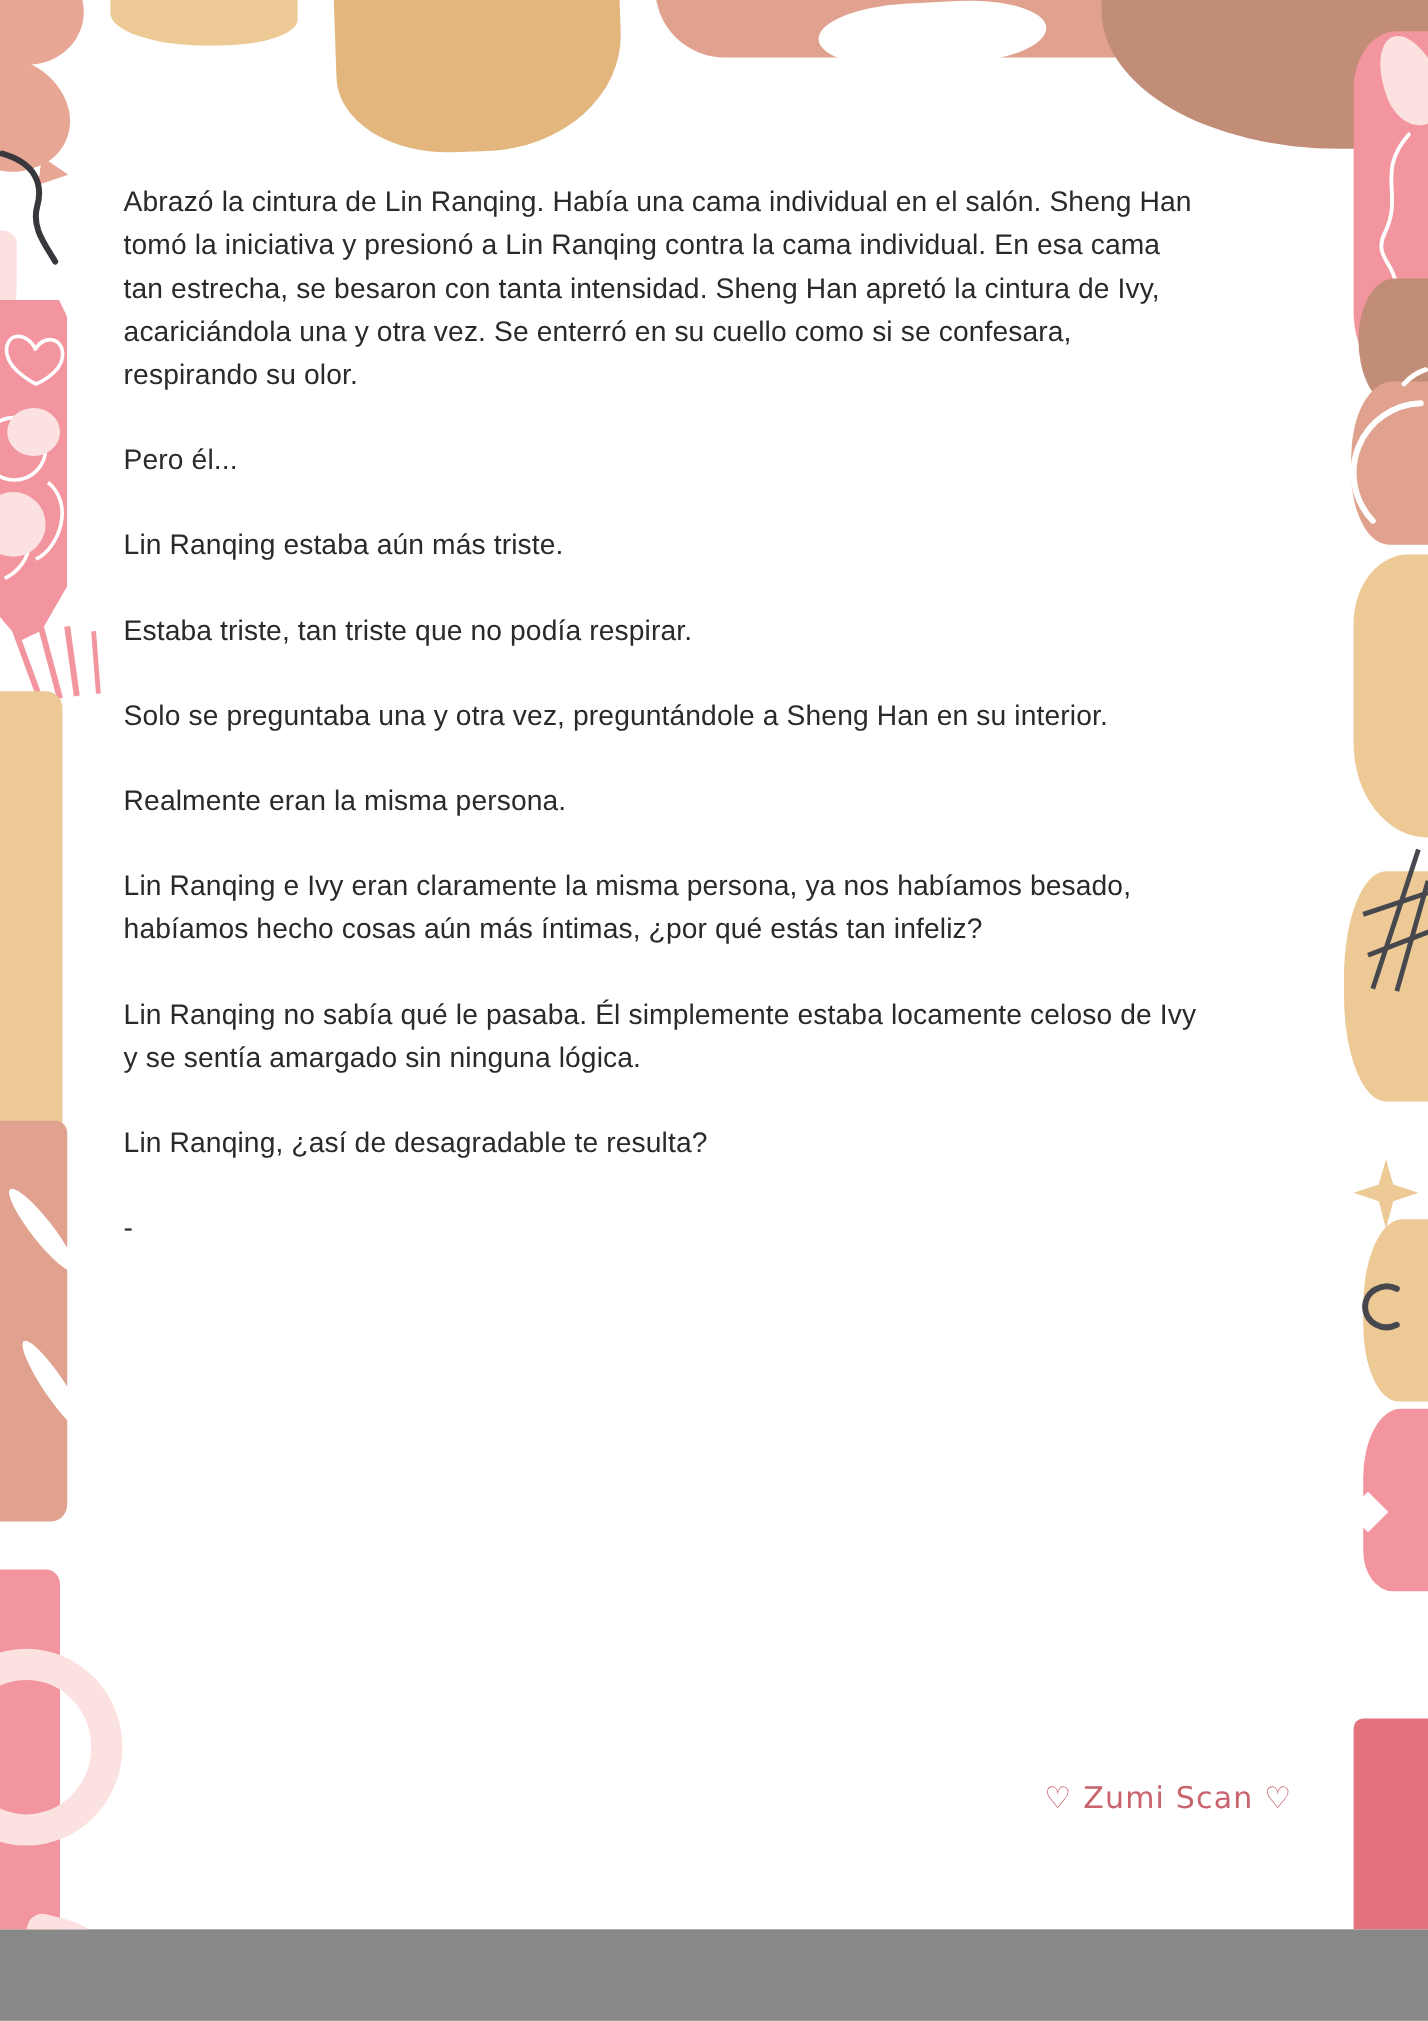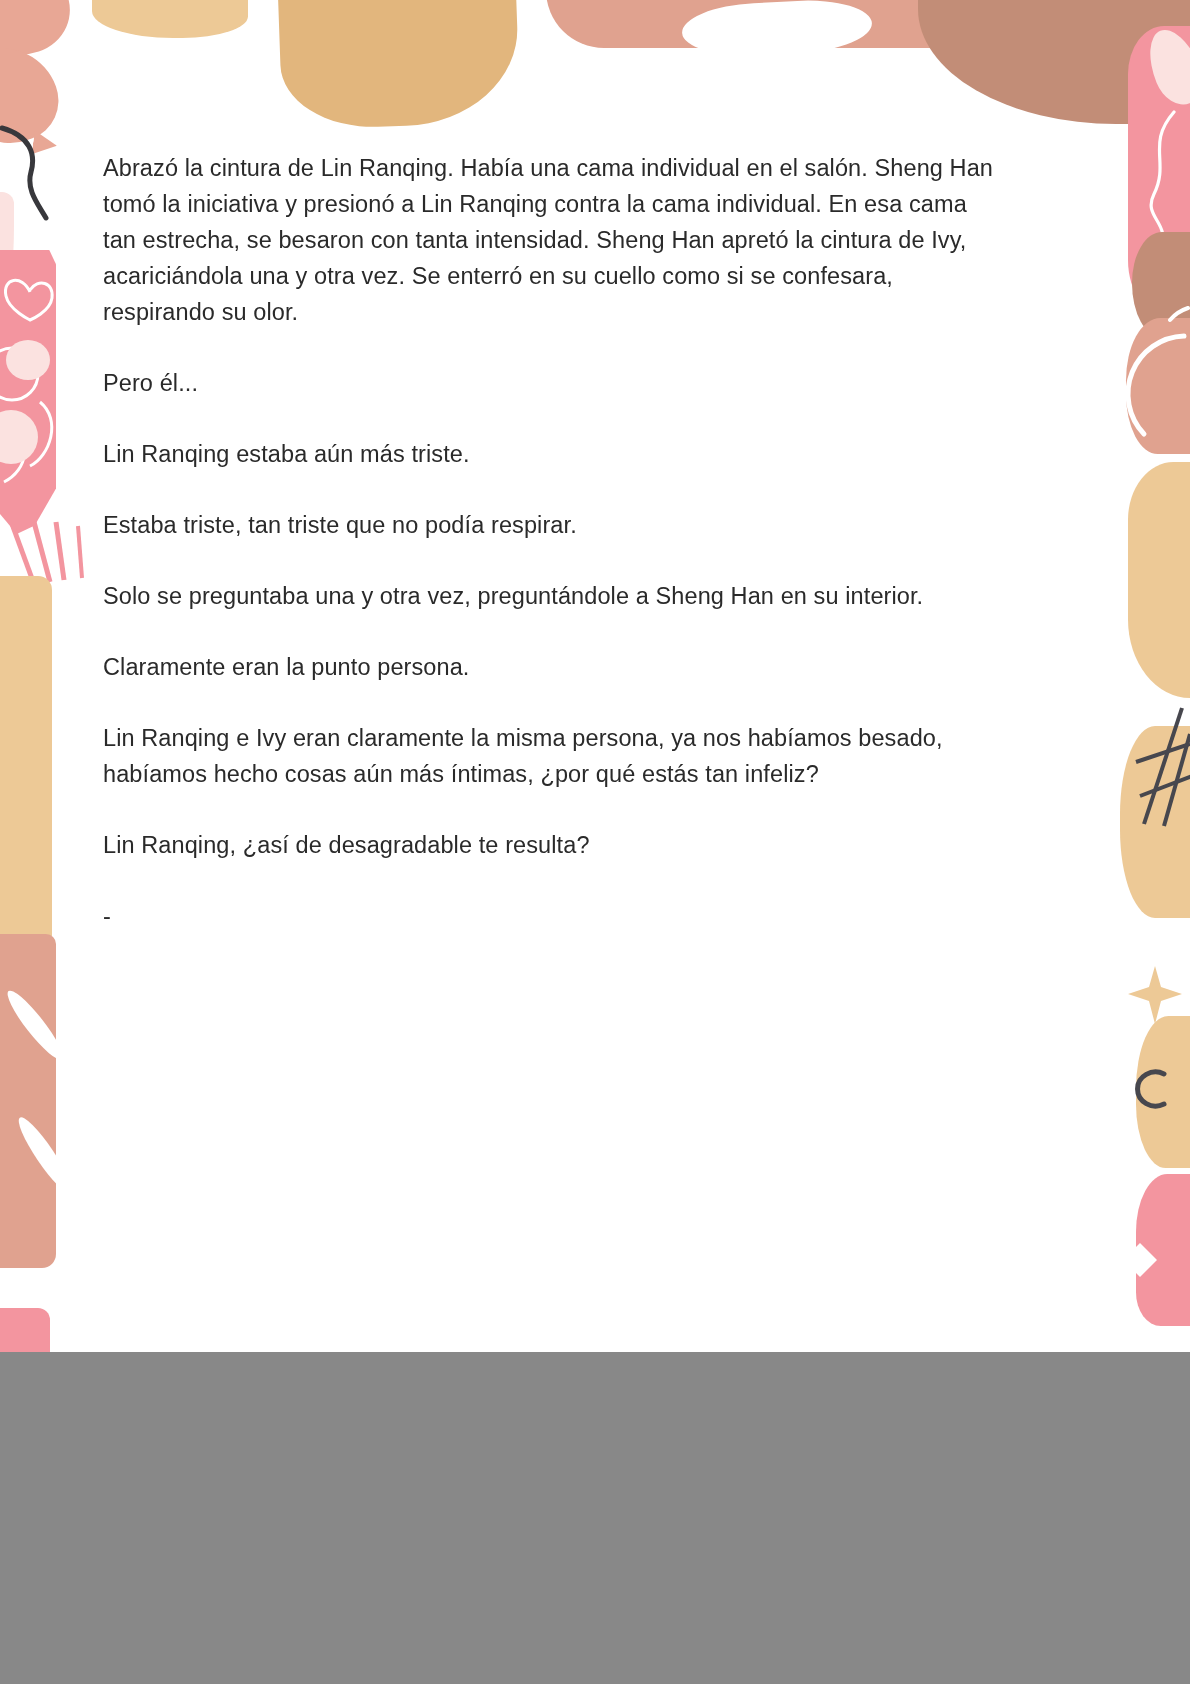"Abrazó la cintura de Lin" #page { height: 1352px -> 1608px }
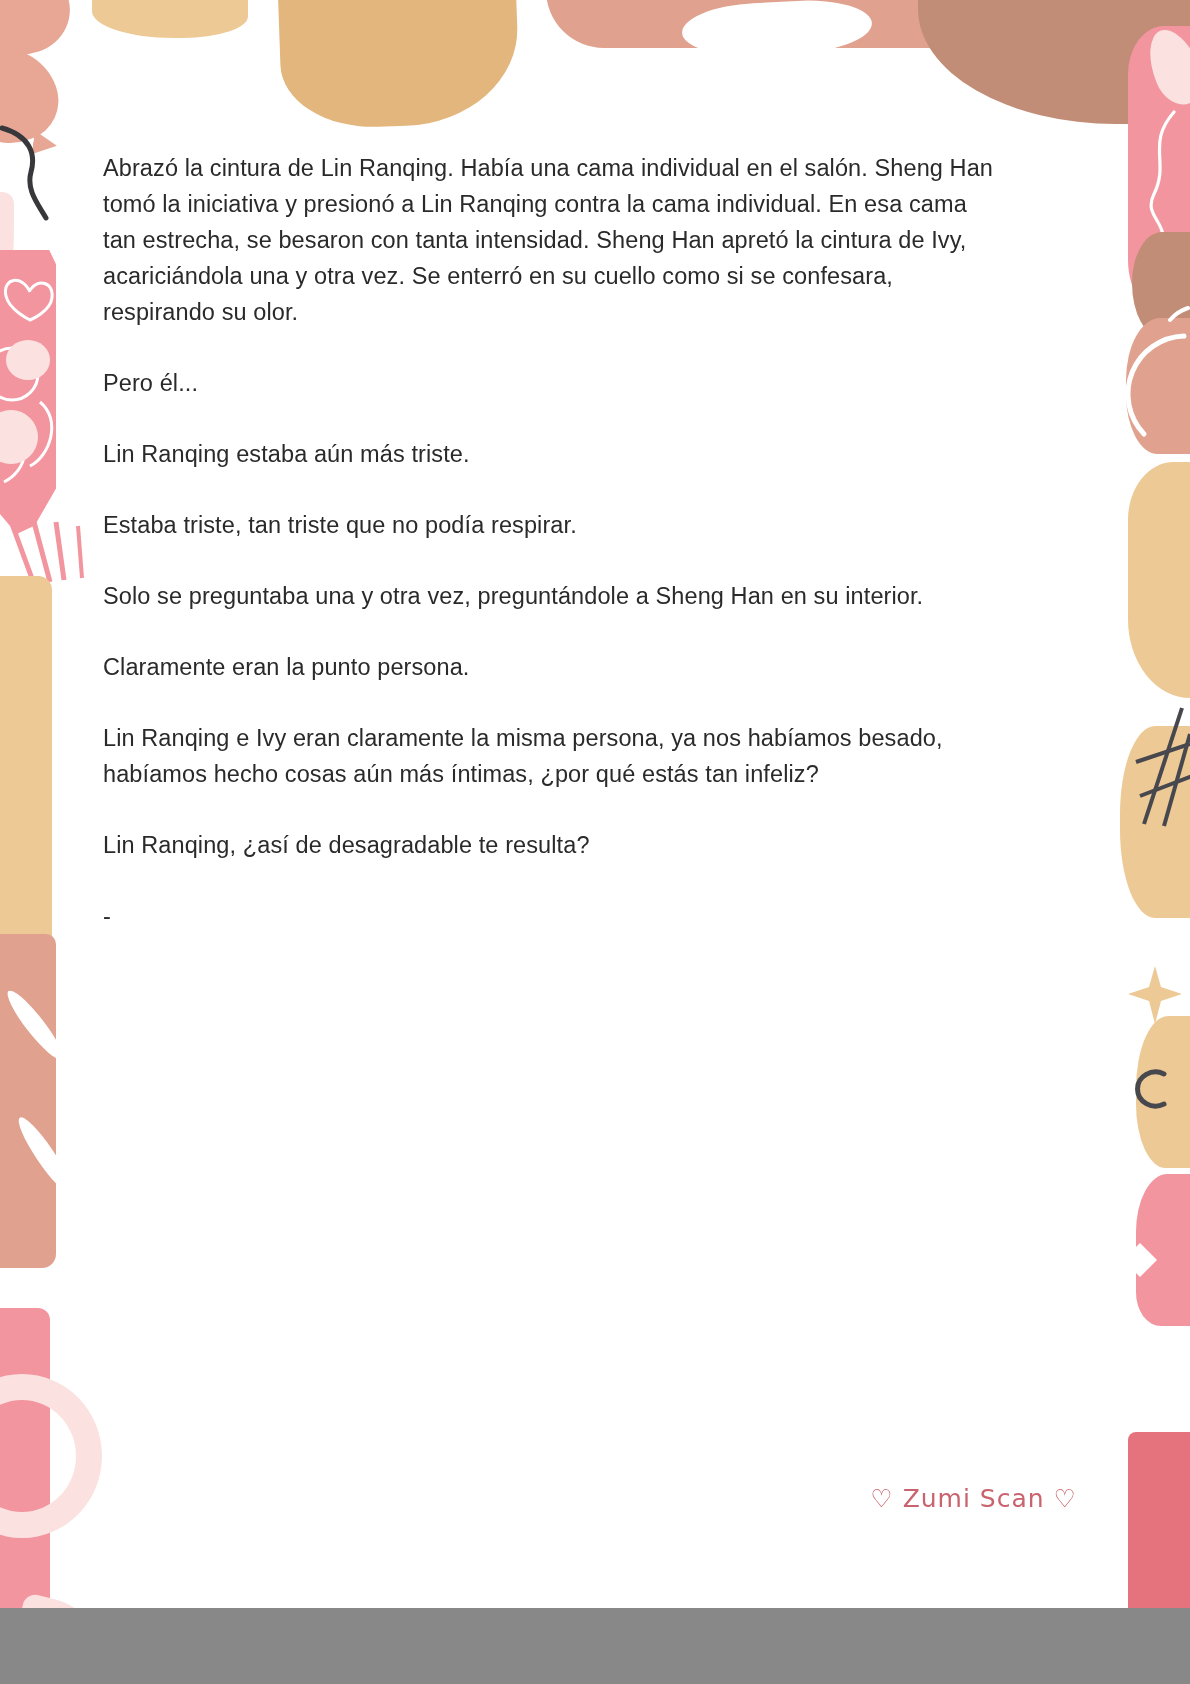"Claramente eran la punto persona." p { text: Claramente eran la punto -> Realmente eran la misma }
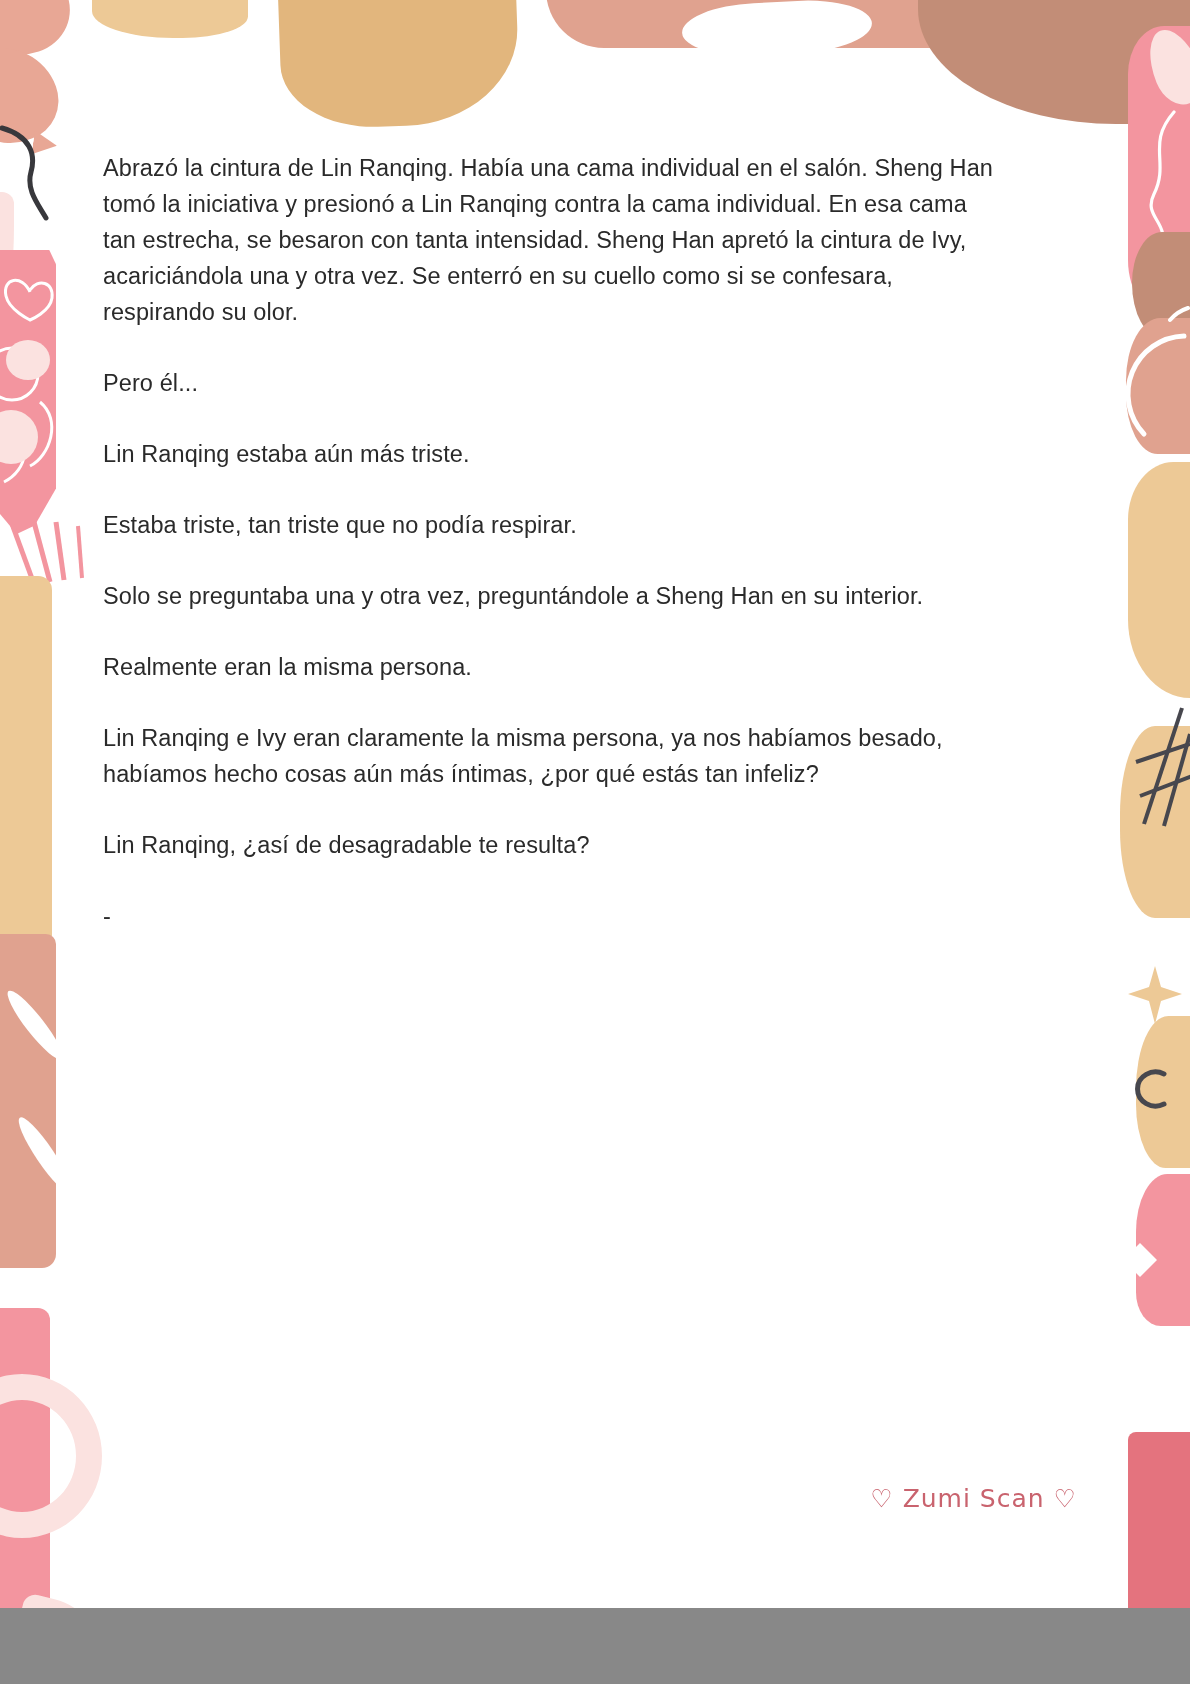"Lin Ranqing no sabía qué" p { html: none -> <p>Lin Ranqing no sabía qué le pasaba. Él simplemente estaba locamente celoso de Ivy y se sentía amargado sin ninguna lógica.</p> }
